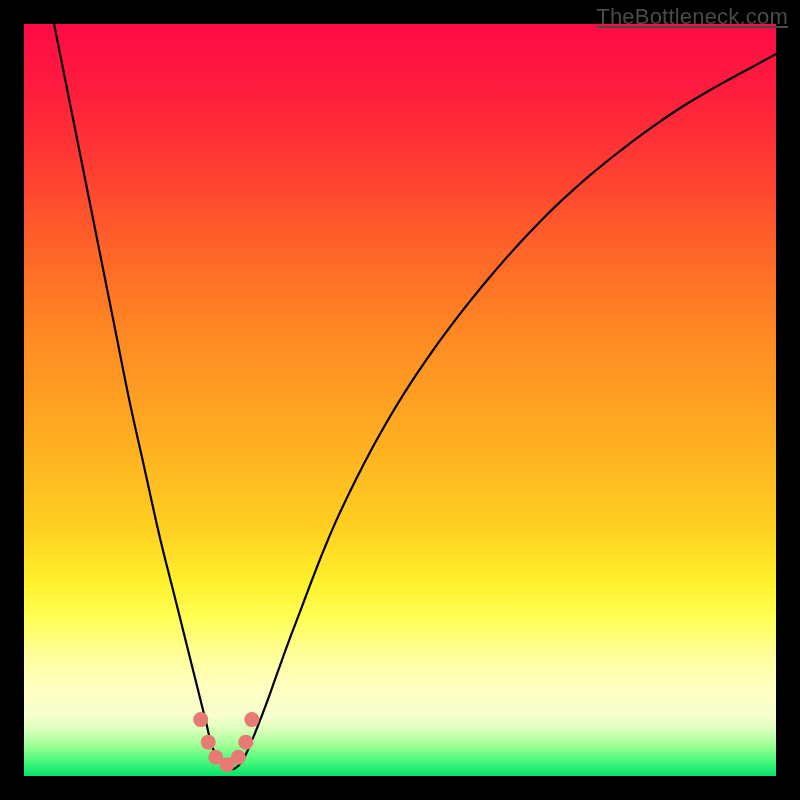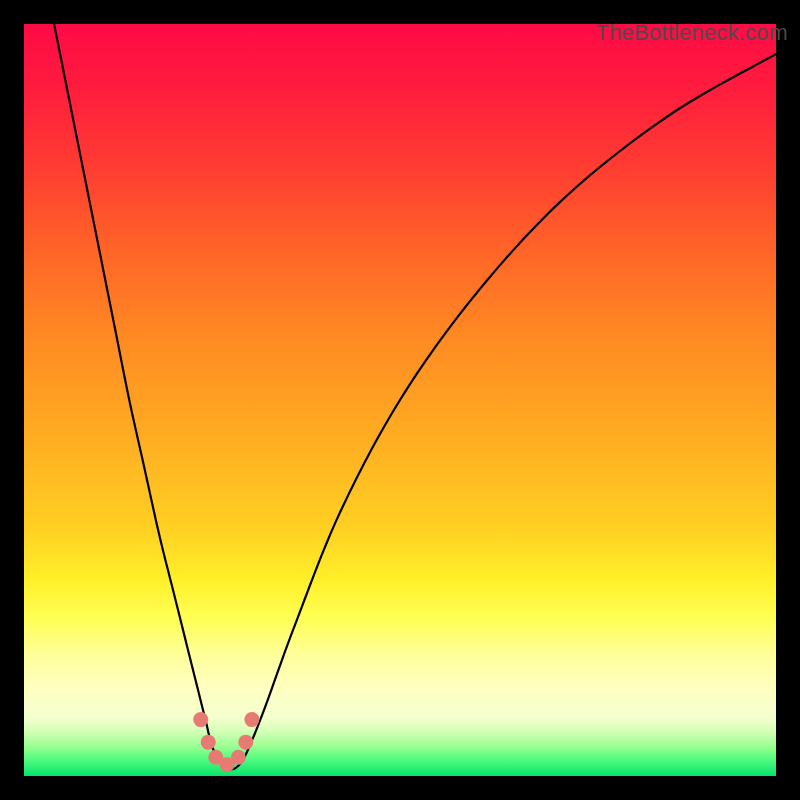"TheBottleneck.com" .watermark { text-decoration: none -> underline; top: 20px -> 4px }
